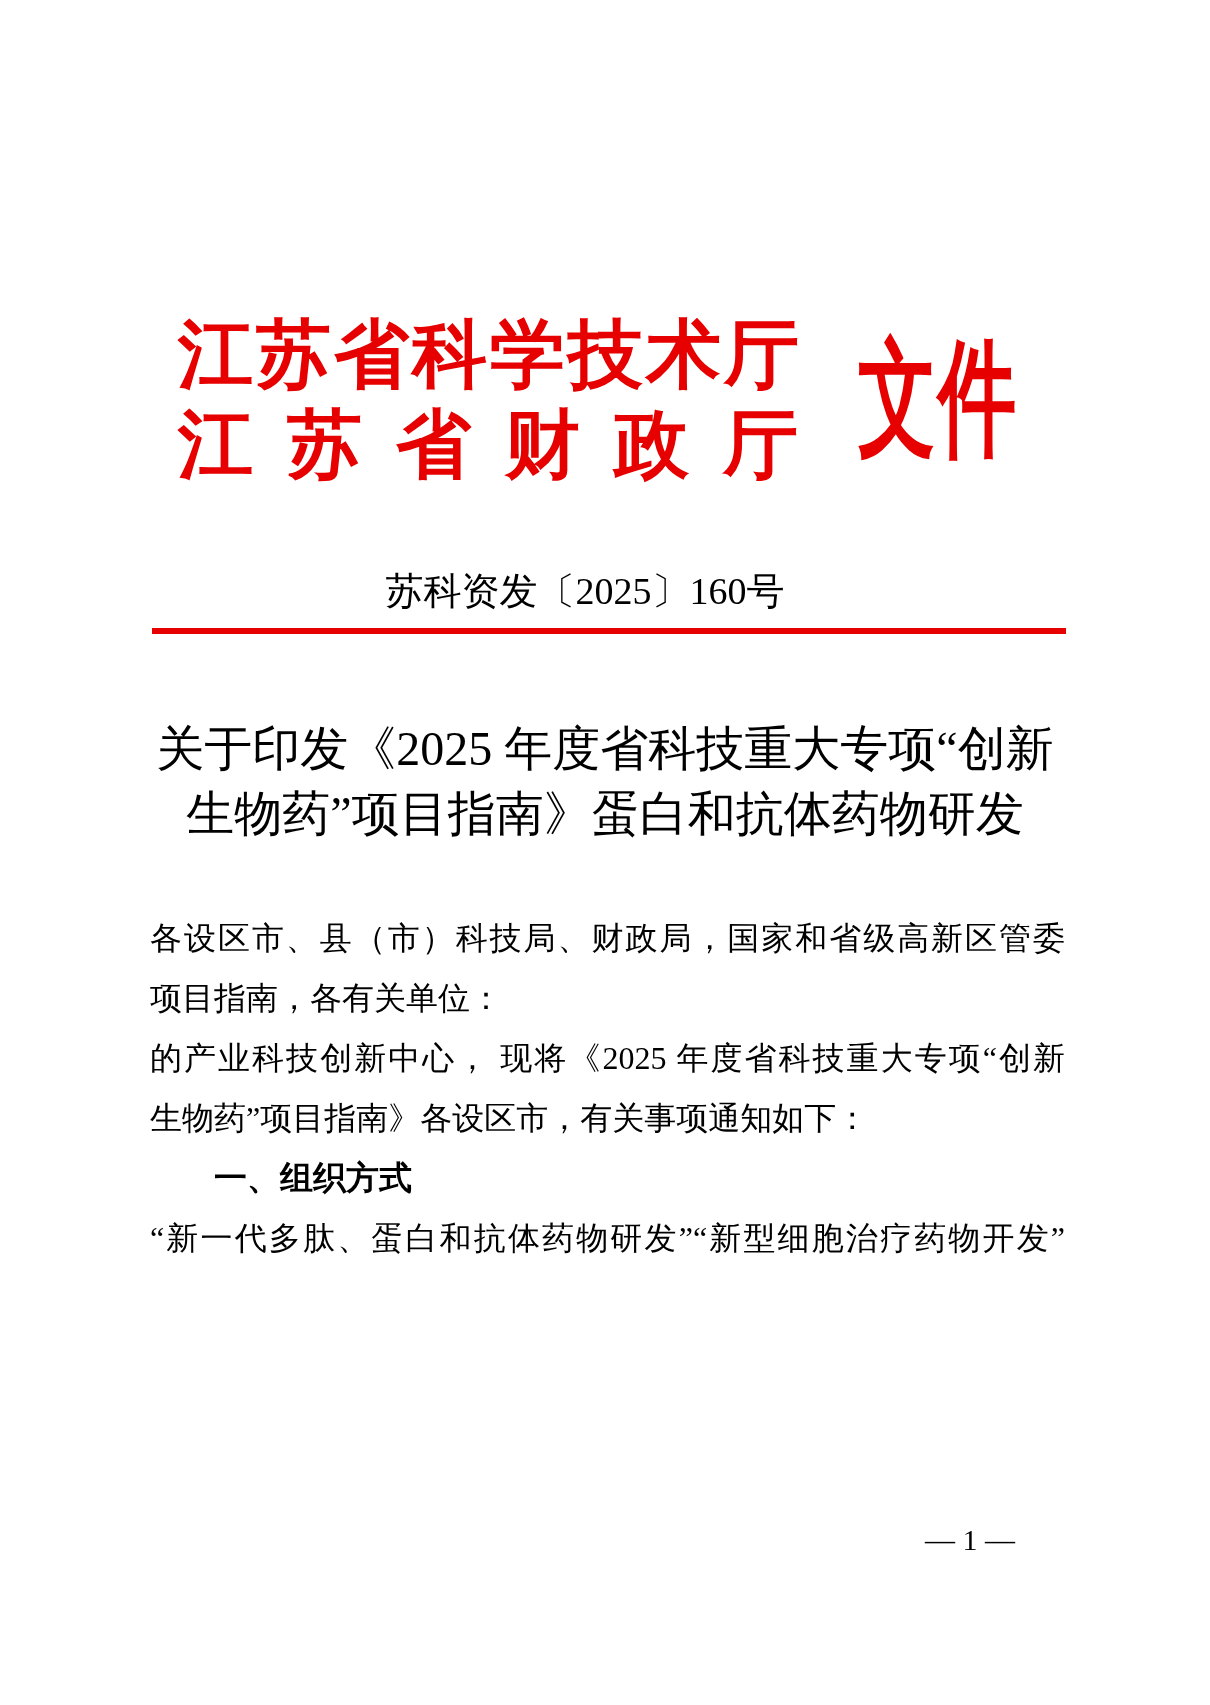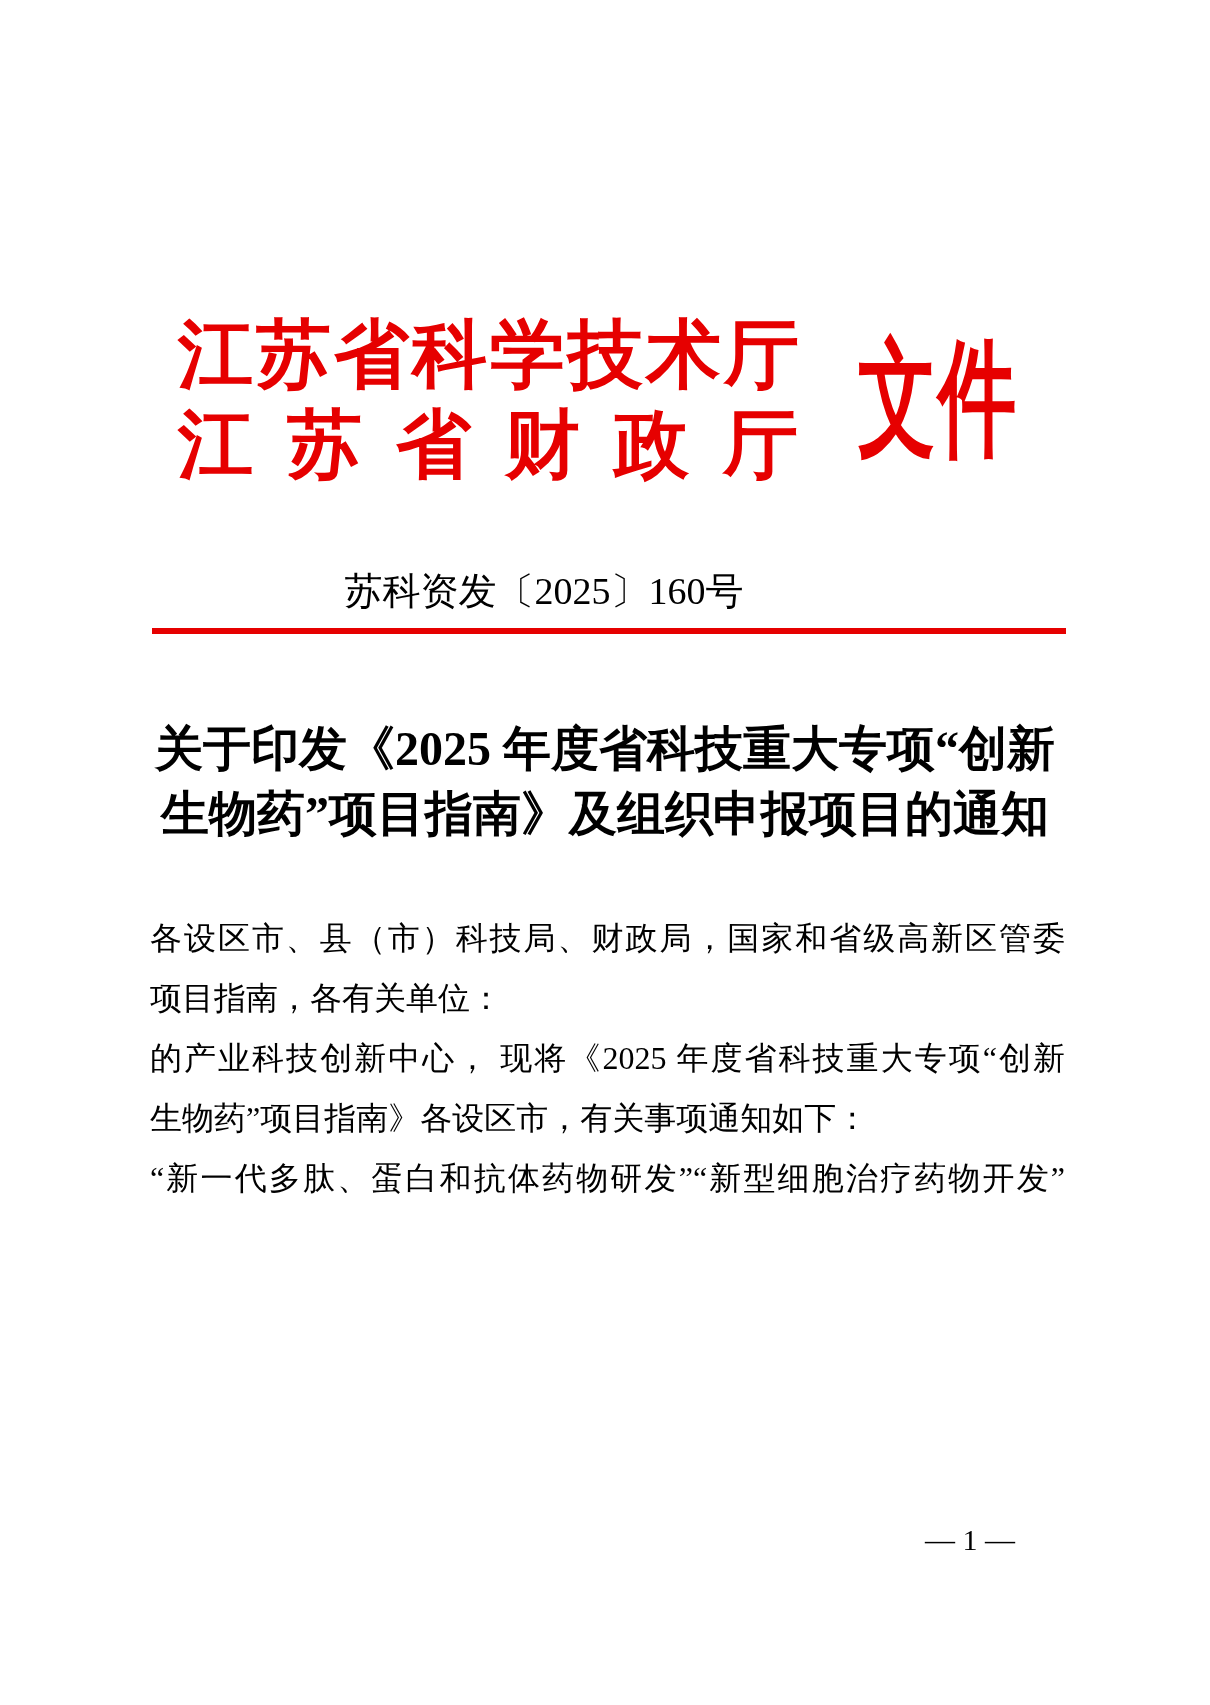"苏科资发〔2025〕160号" .doc-number { padding-left: none -> 41px }
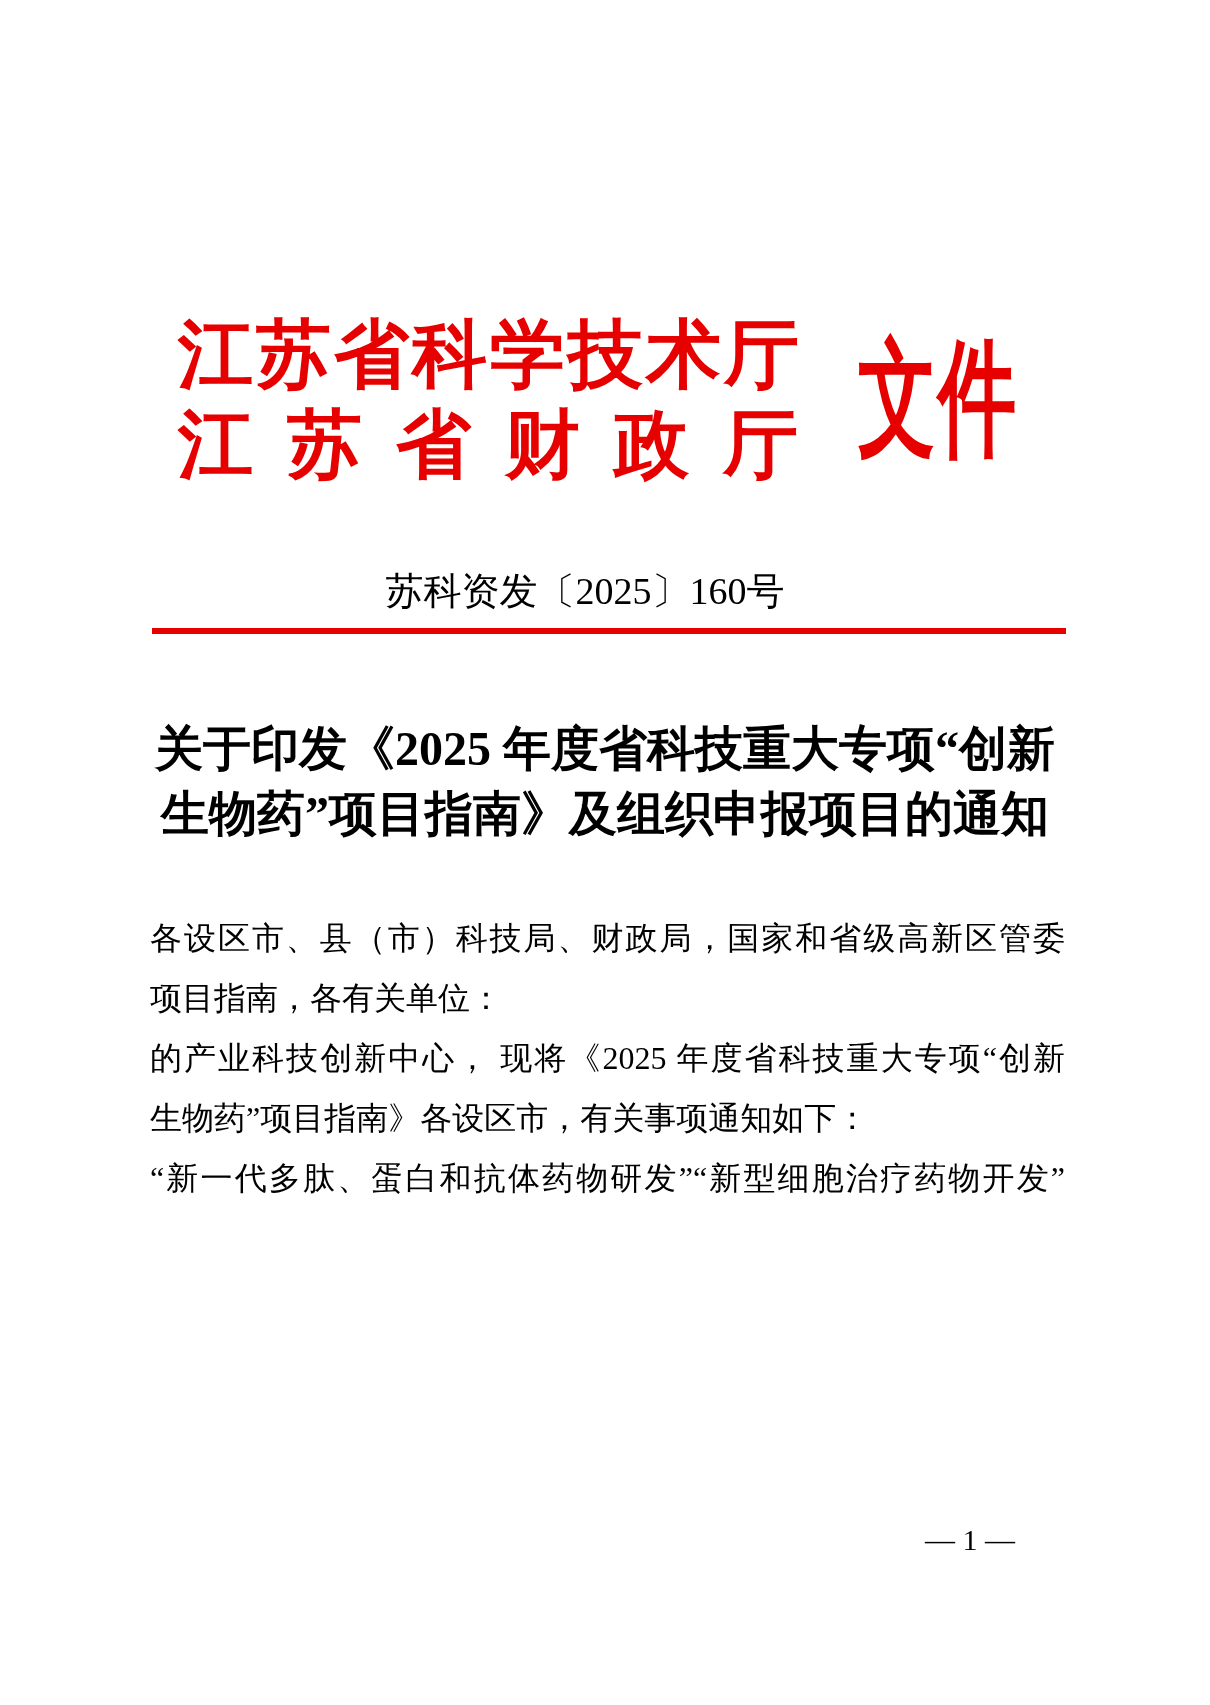"关于印发《2025 年度省科技重大专项“创新" .doc-title { font-weight: bold -> normal }
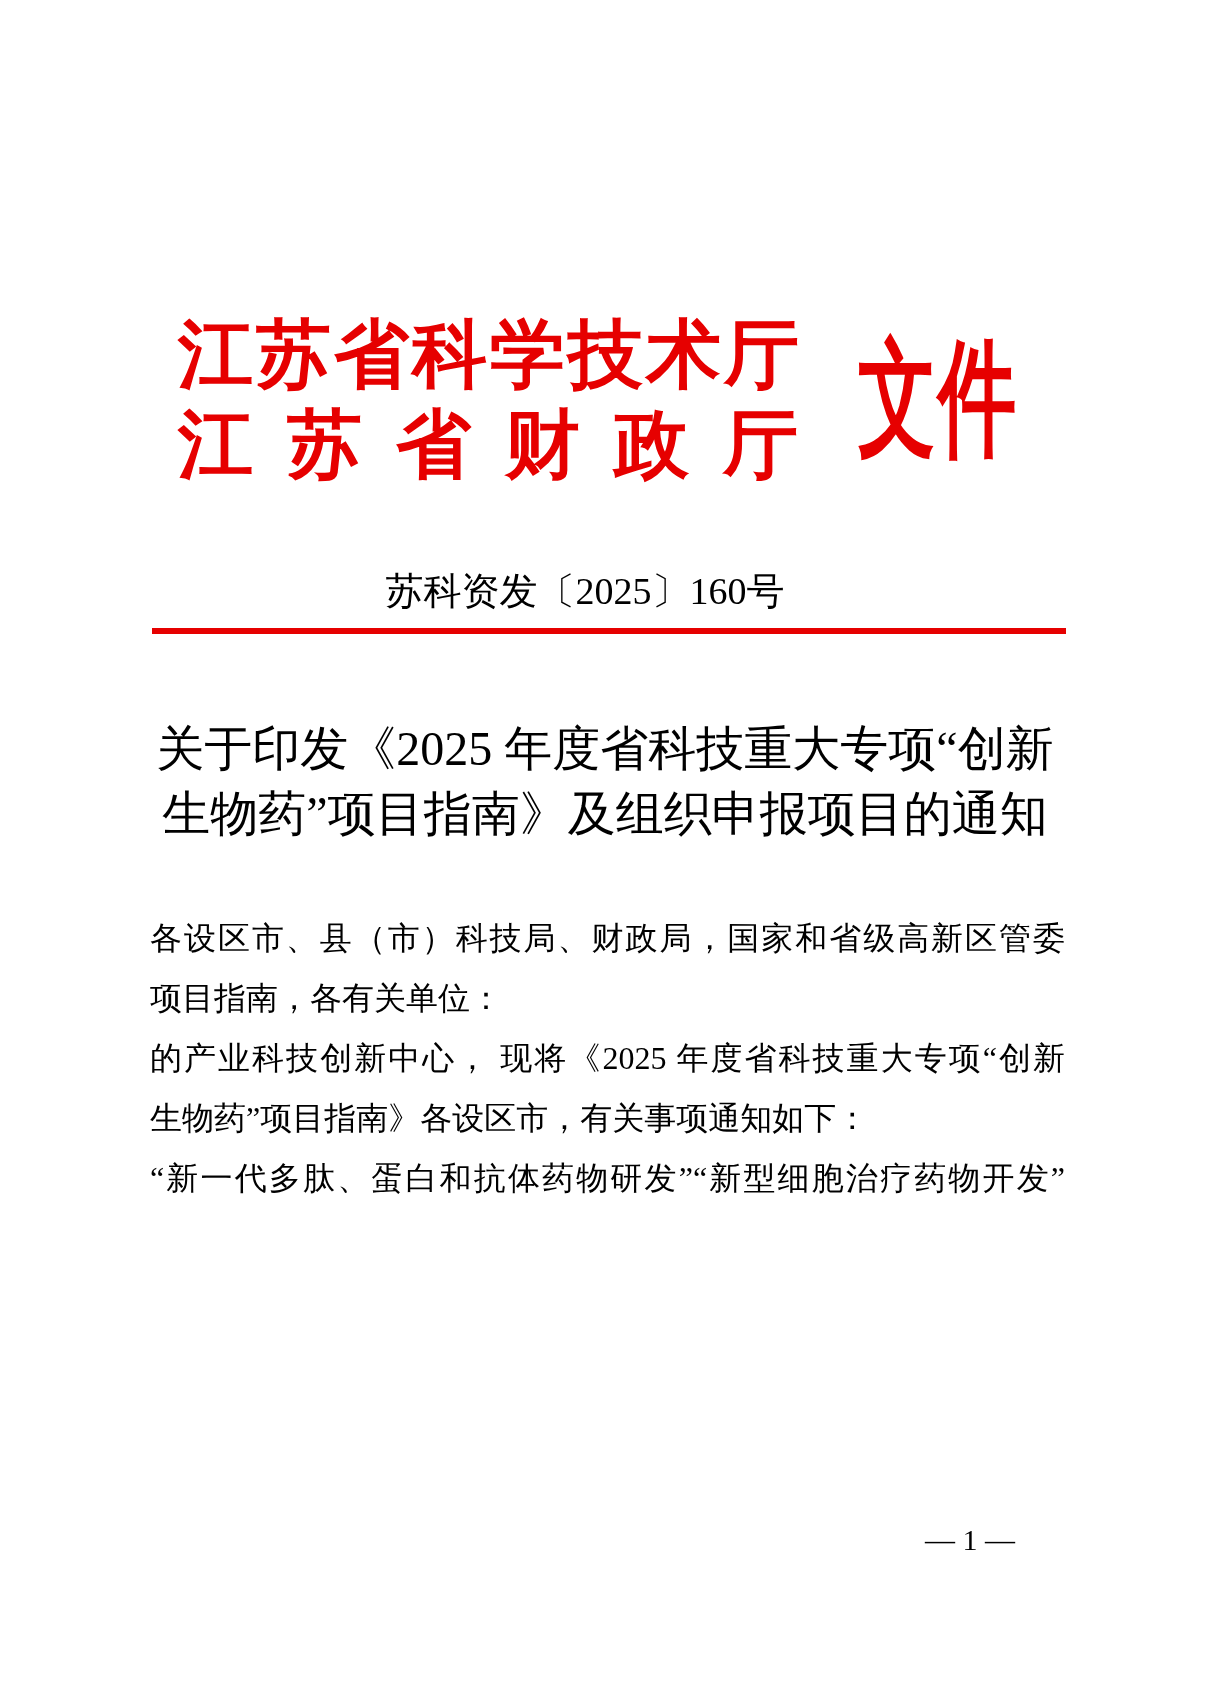"生物药”项目指南》及组织申报项目的通知" div.title-line { text: 及组织申报项目的通知 -> 蛋白和抗体药物研发 }
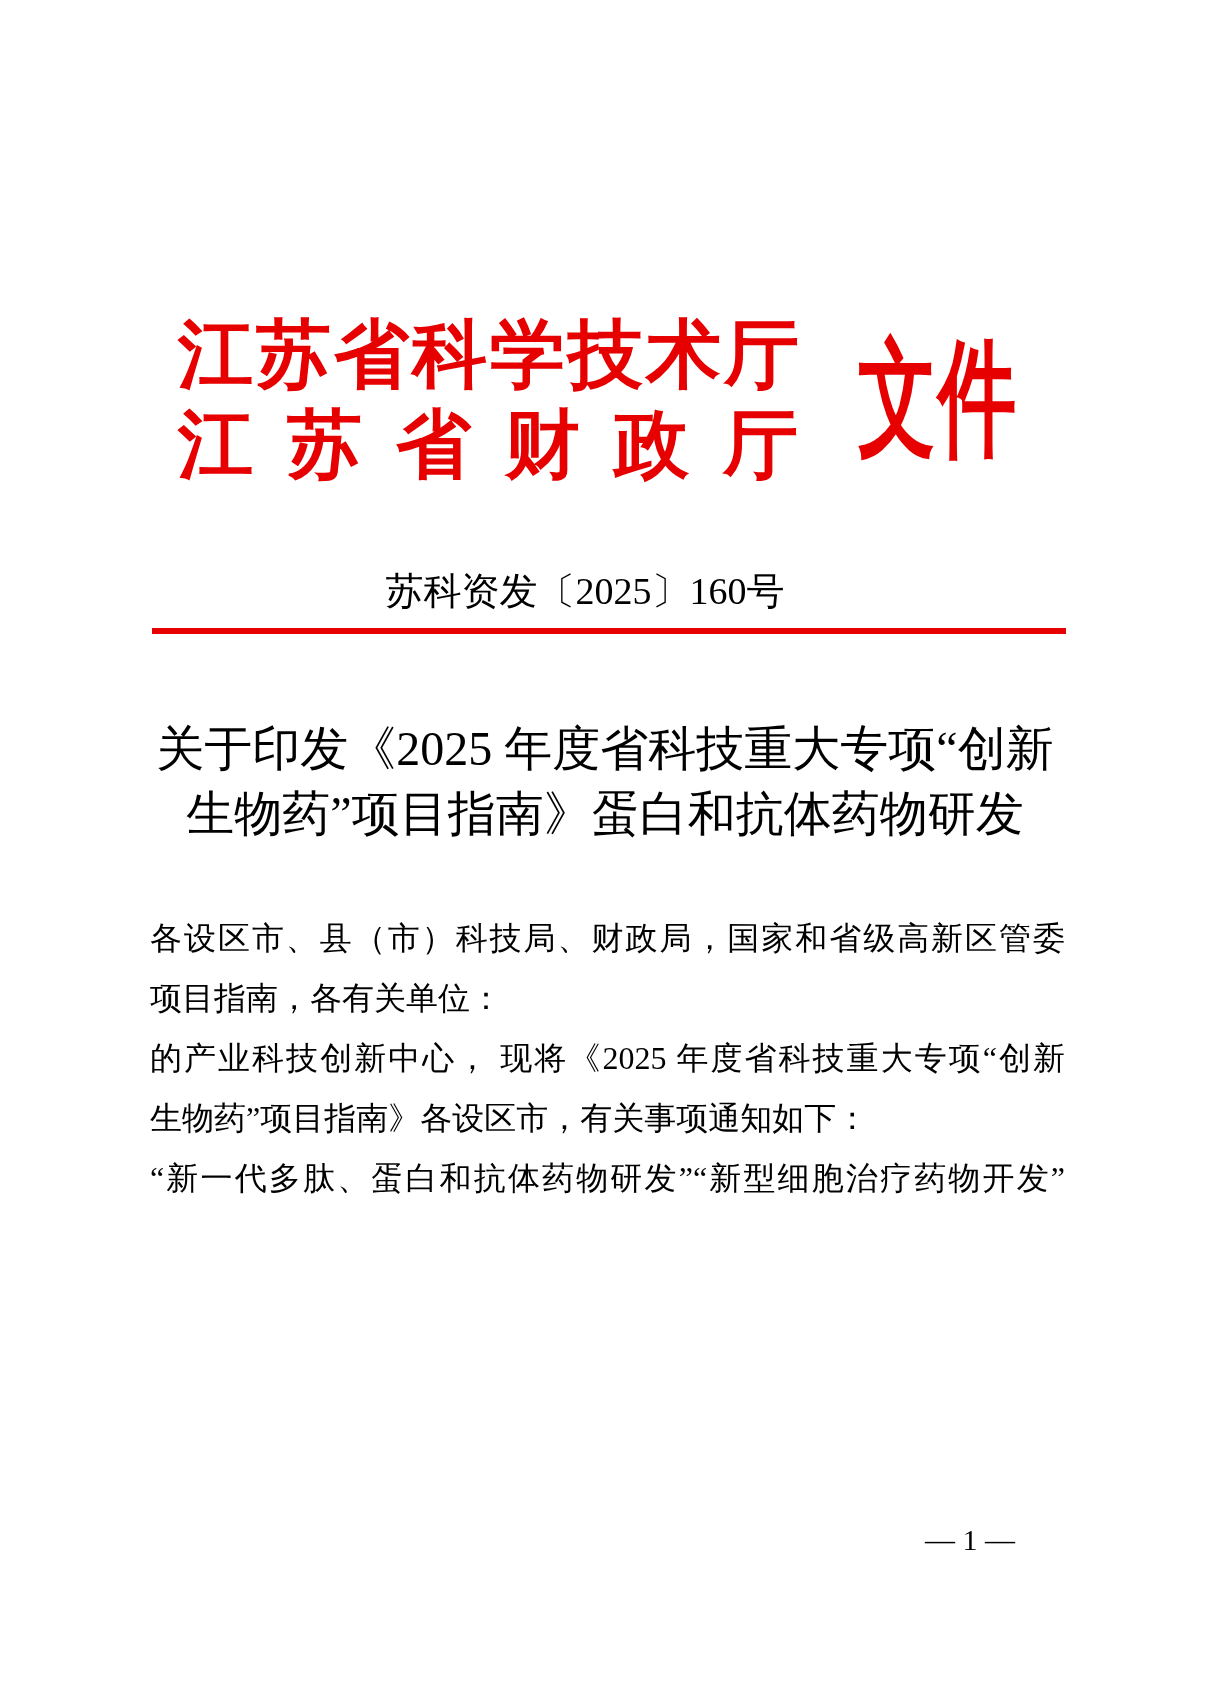"一、组织方式" div.bline { html: none -> <div>一、组织方式</div> }
